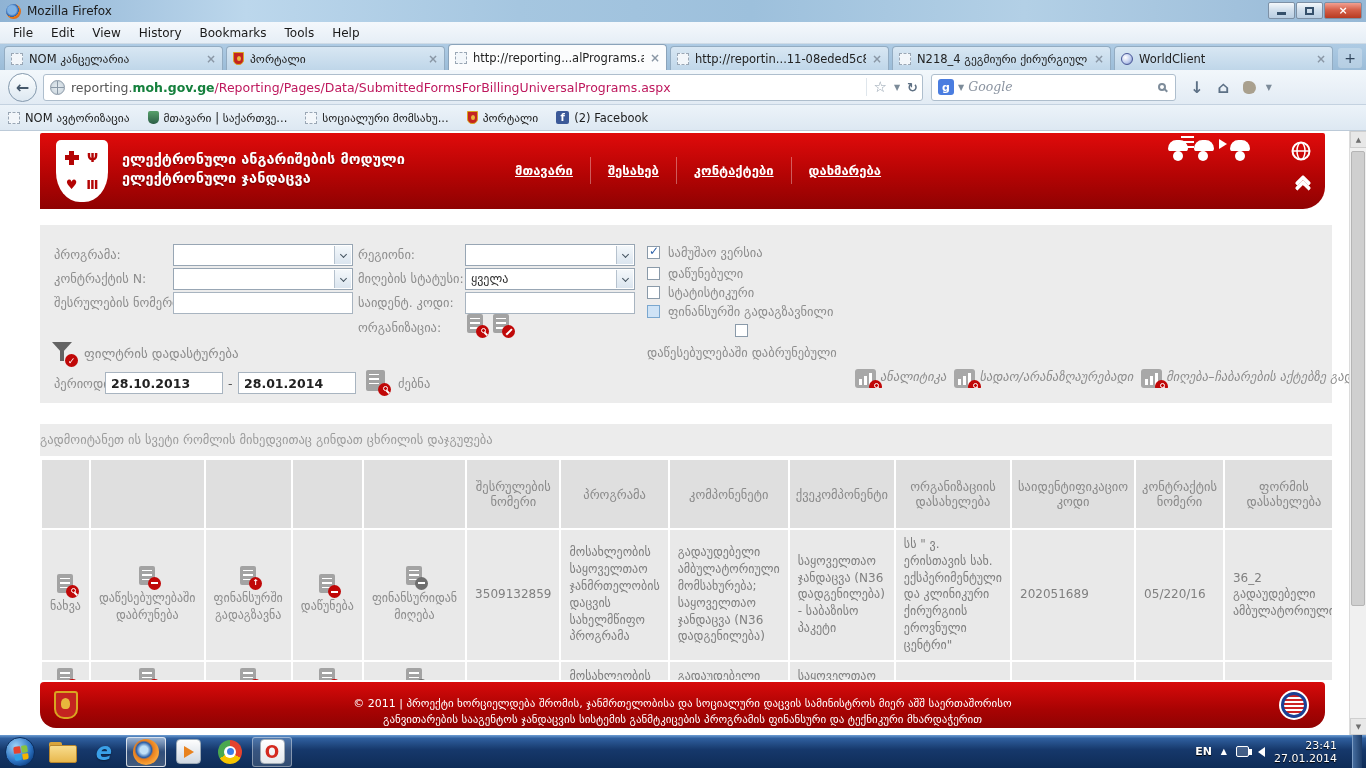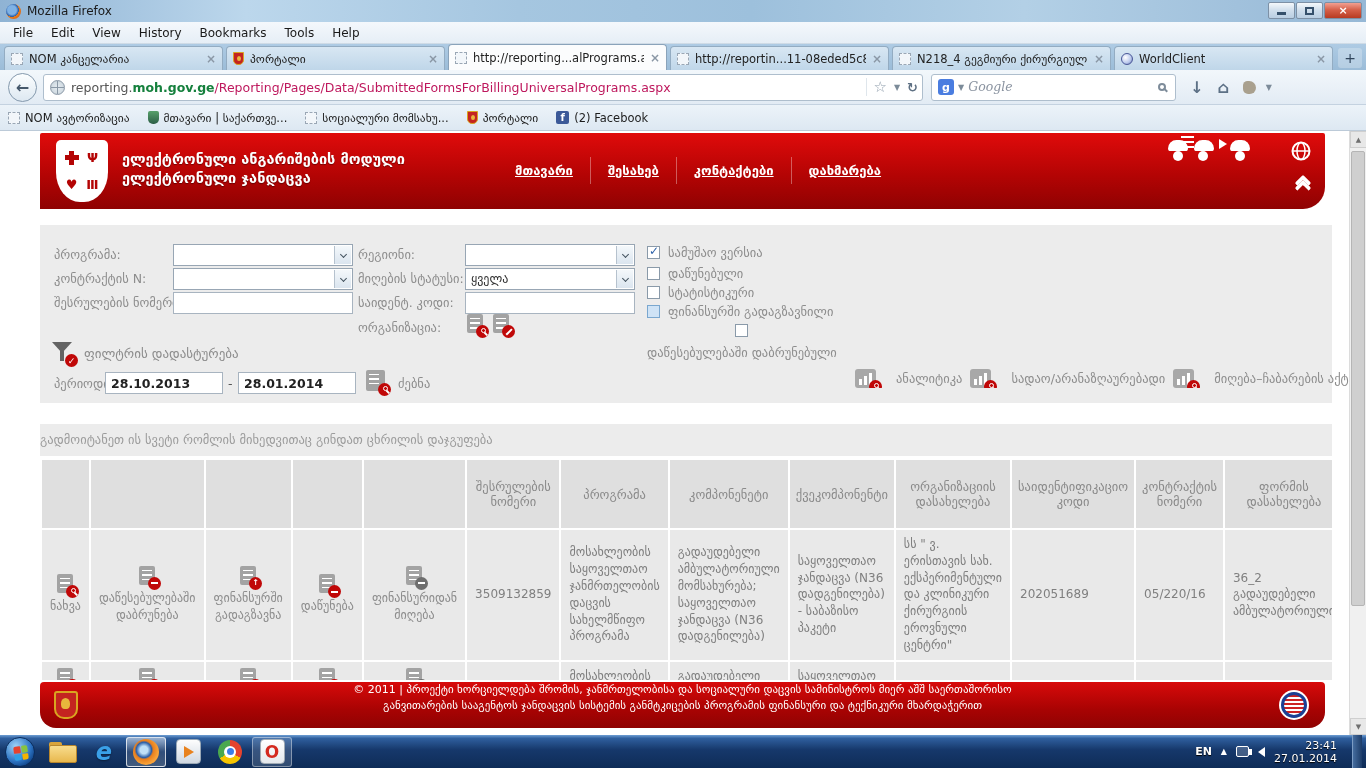"ანალიტიკა" .fp-action { align-items: center -> flex-start; font-style: none -> italic; gap: 20px -> 4px }
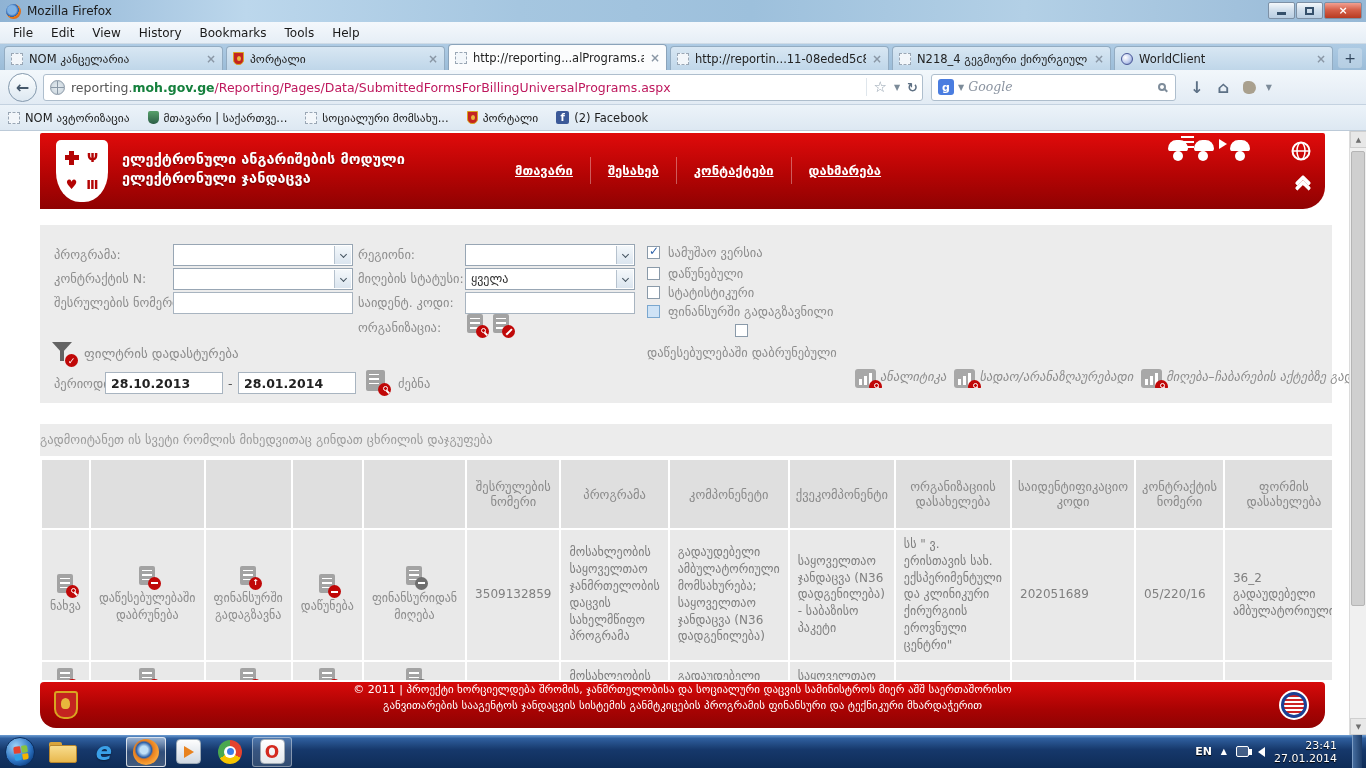"© 2011 | პროექტი ხორციელდება" .site-footer { align-items: flex-start -> flex-end }
